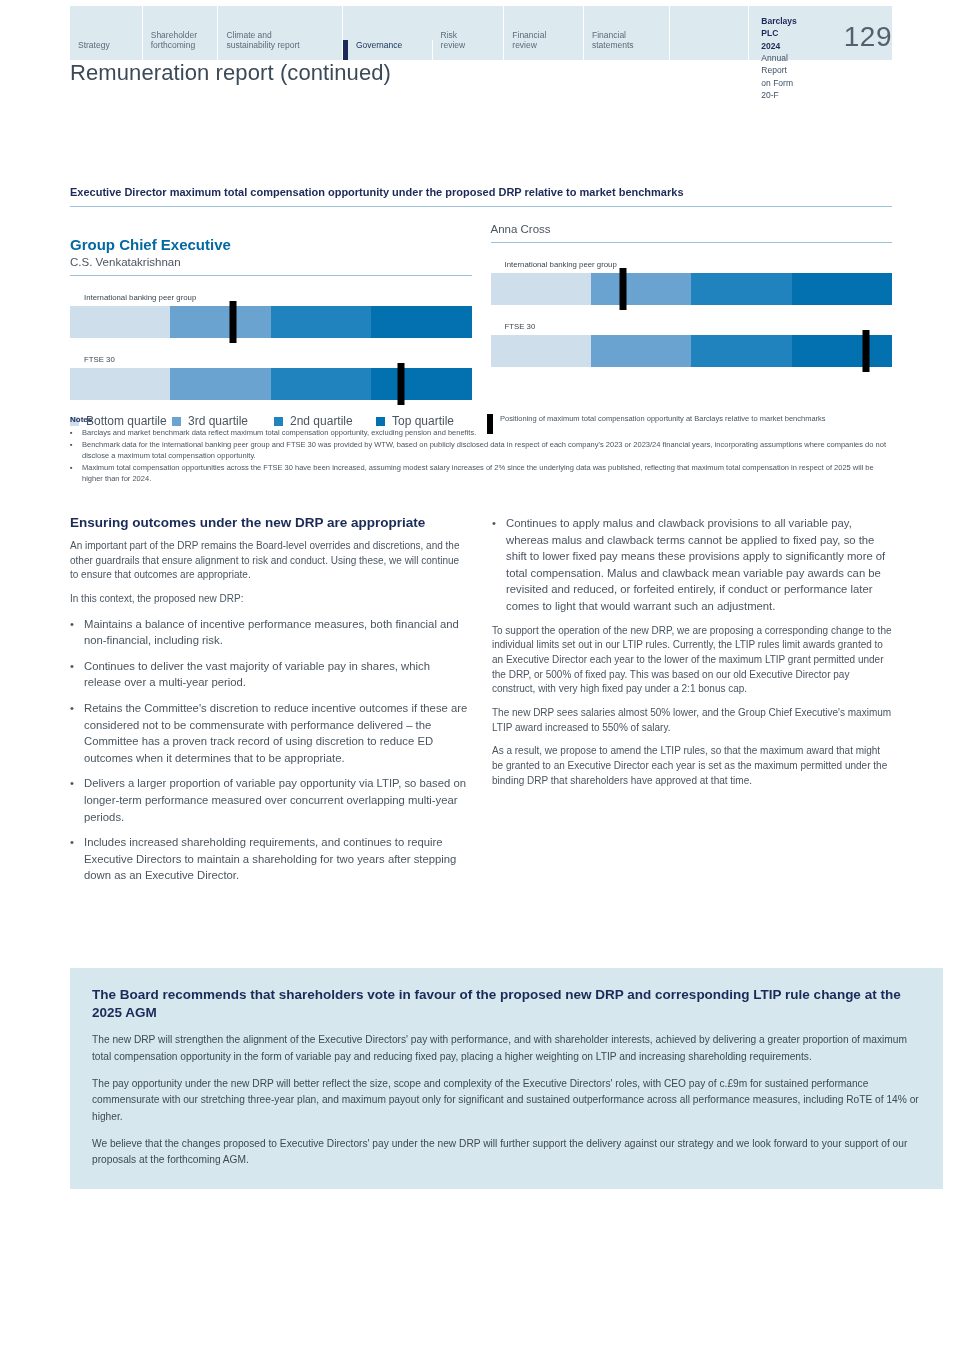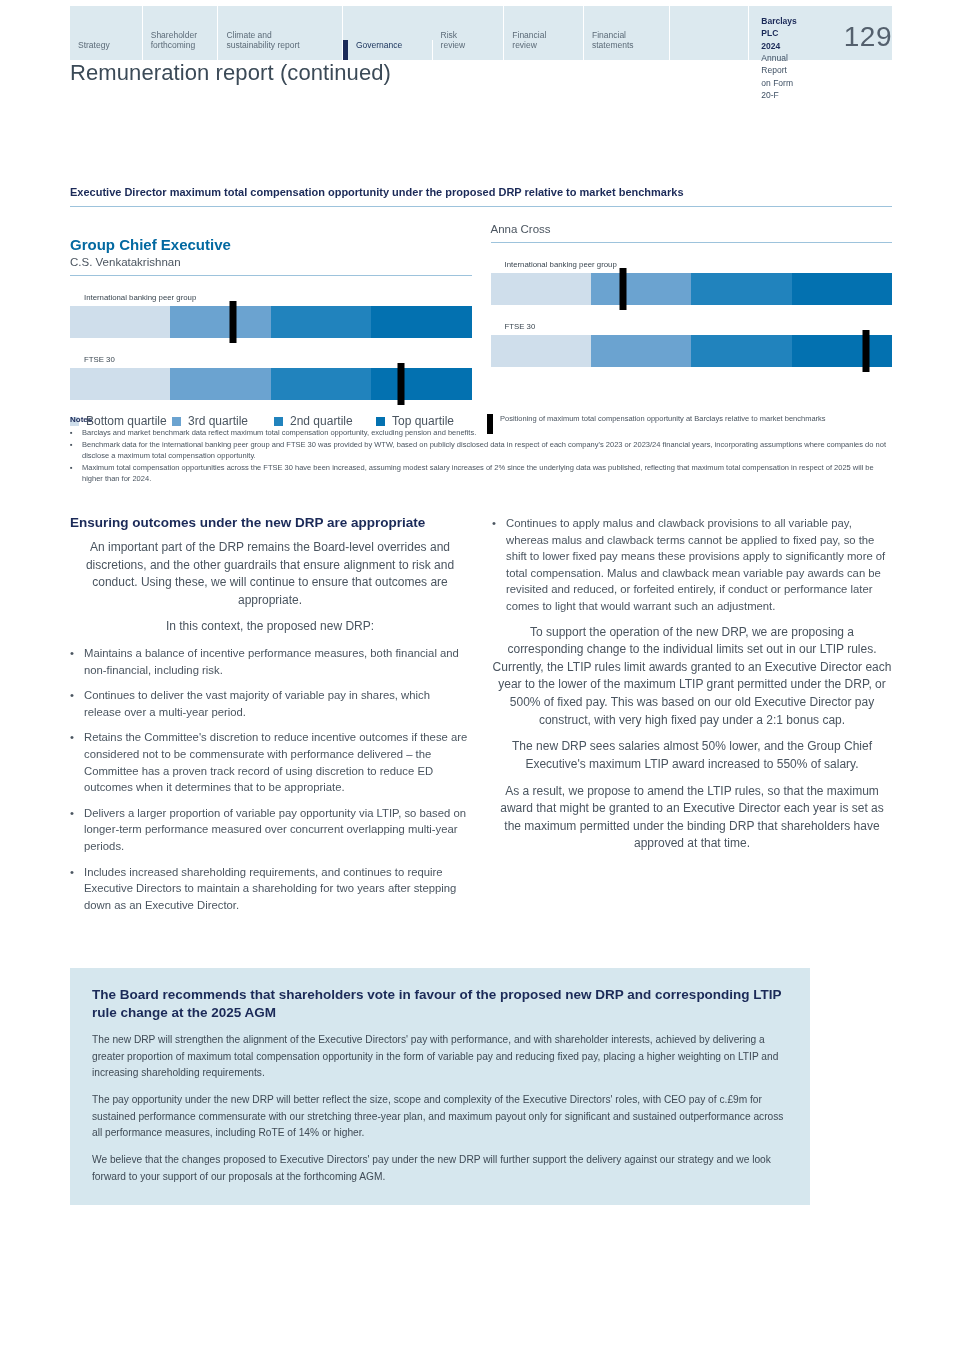"An important part of the" .p { font-size: 12px -> 10px; text-align: center -> none }
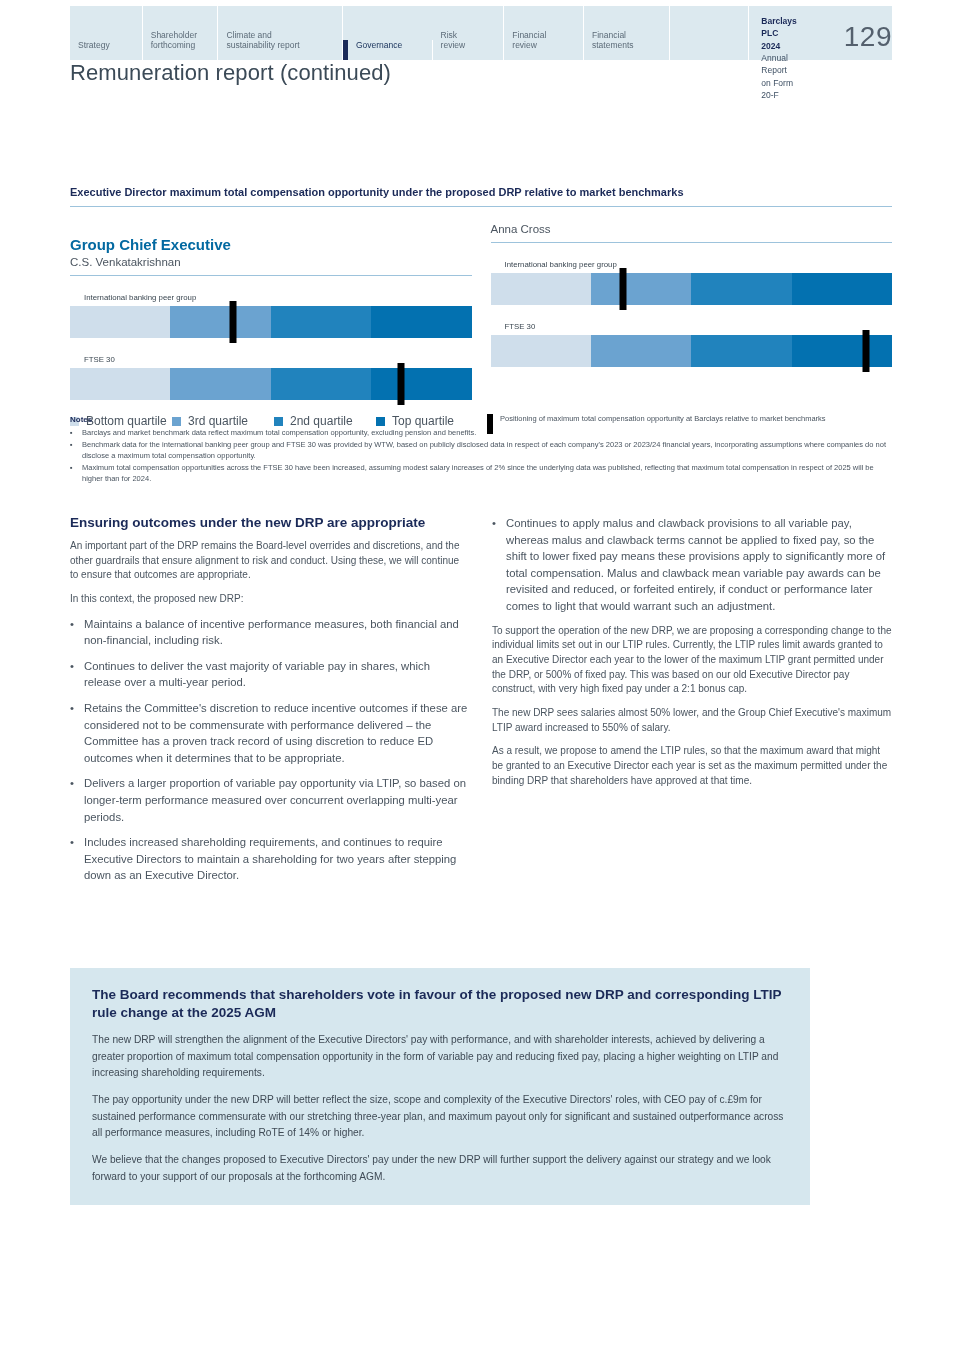"The Board recommends that shareholders" .highlight { width: 740px -> 873px }
